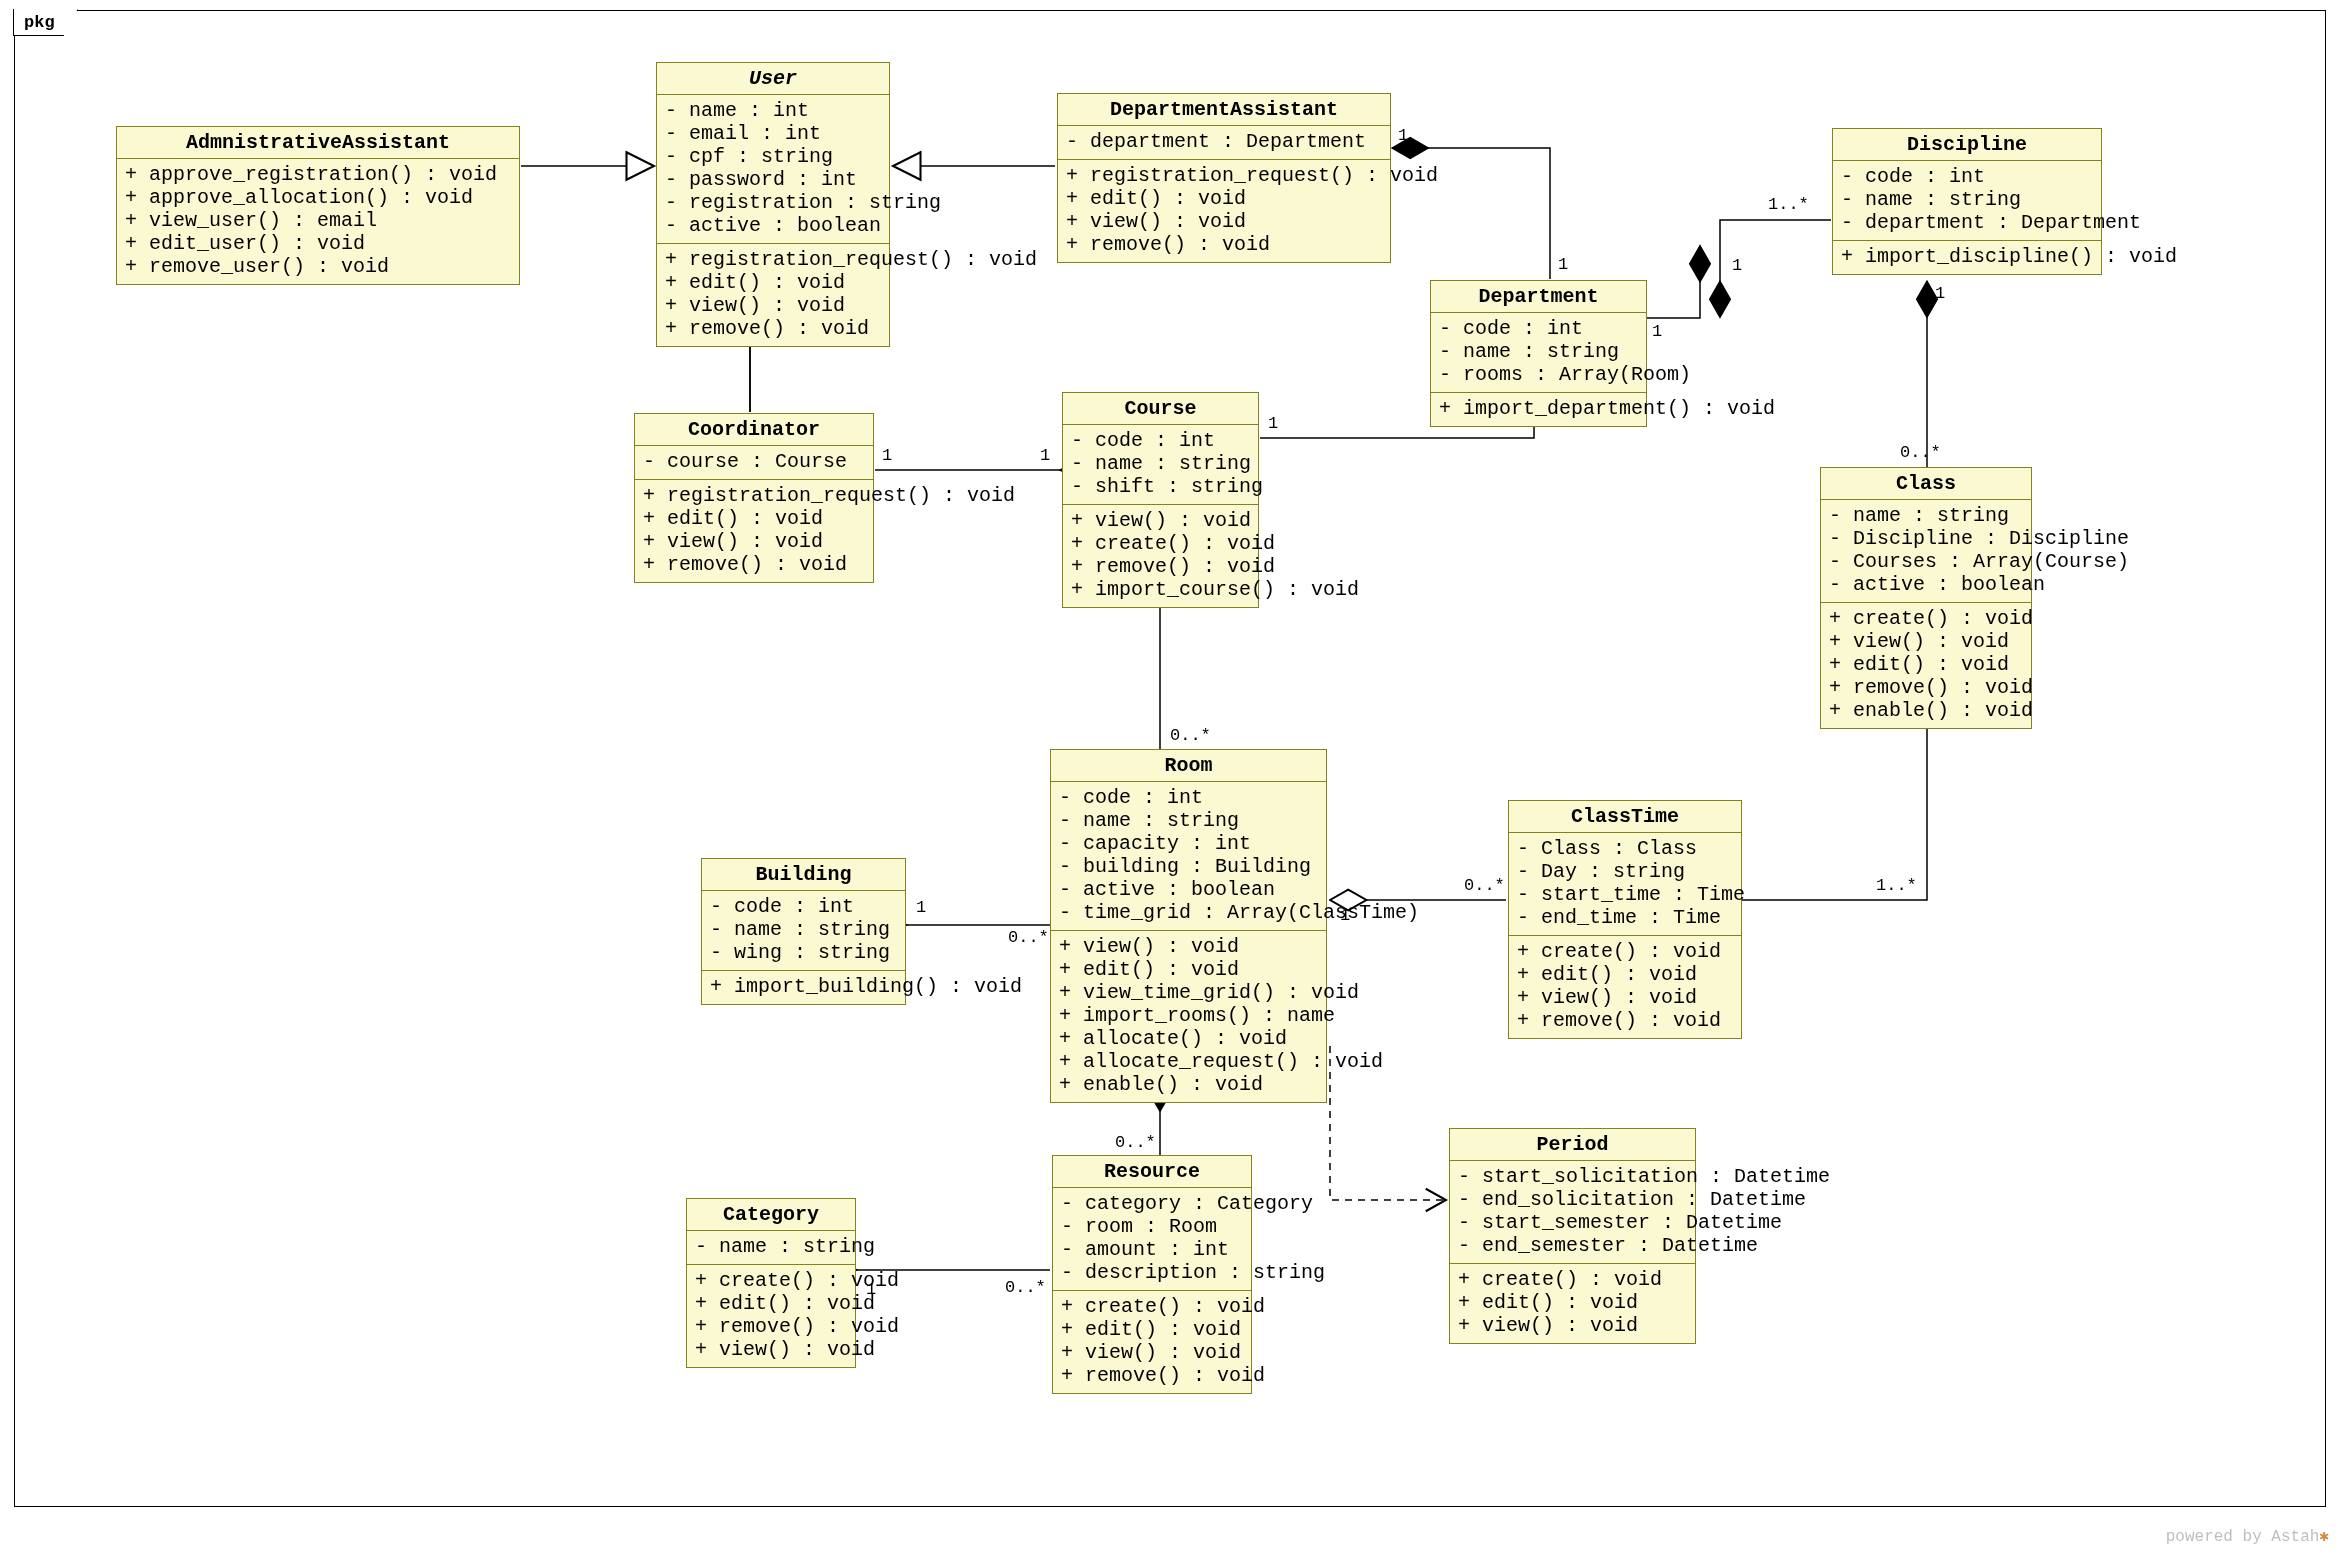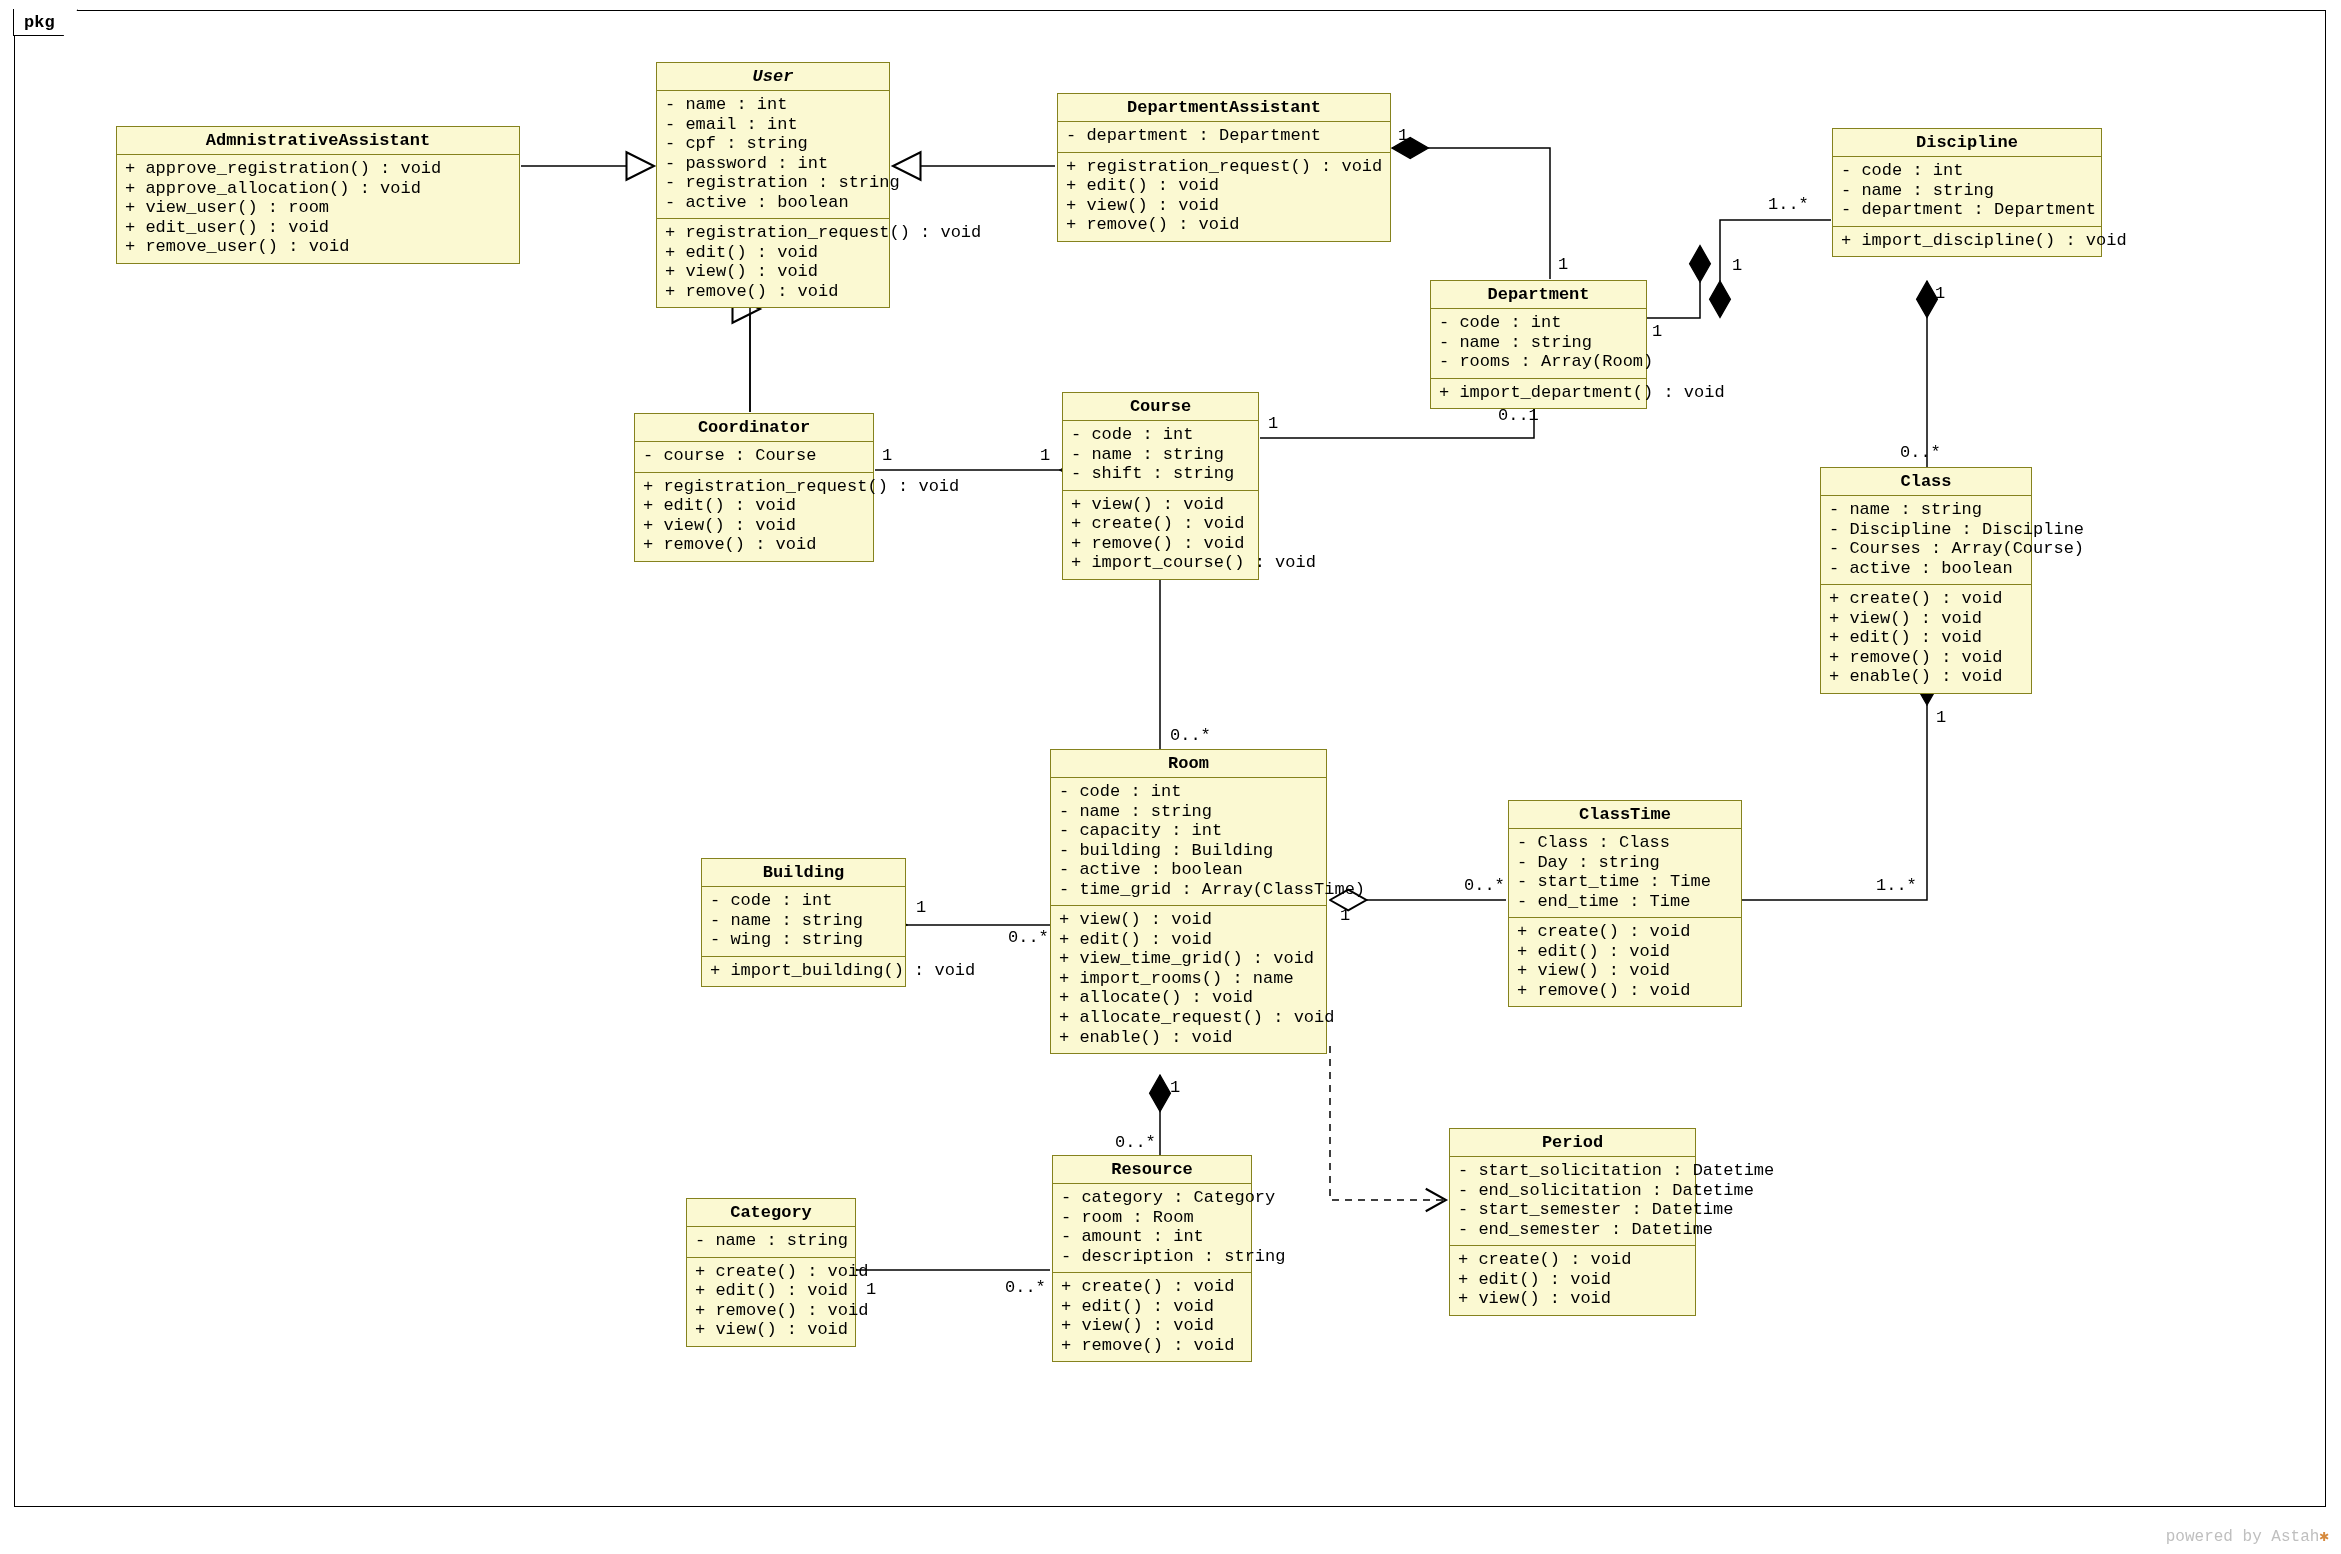"User" .cls { font-size: 17px -> 20px }
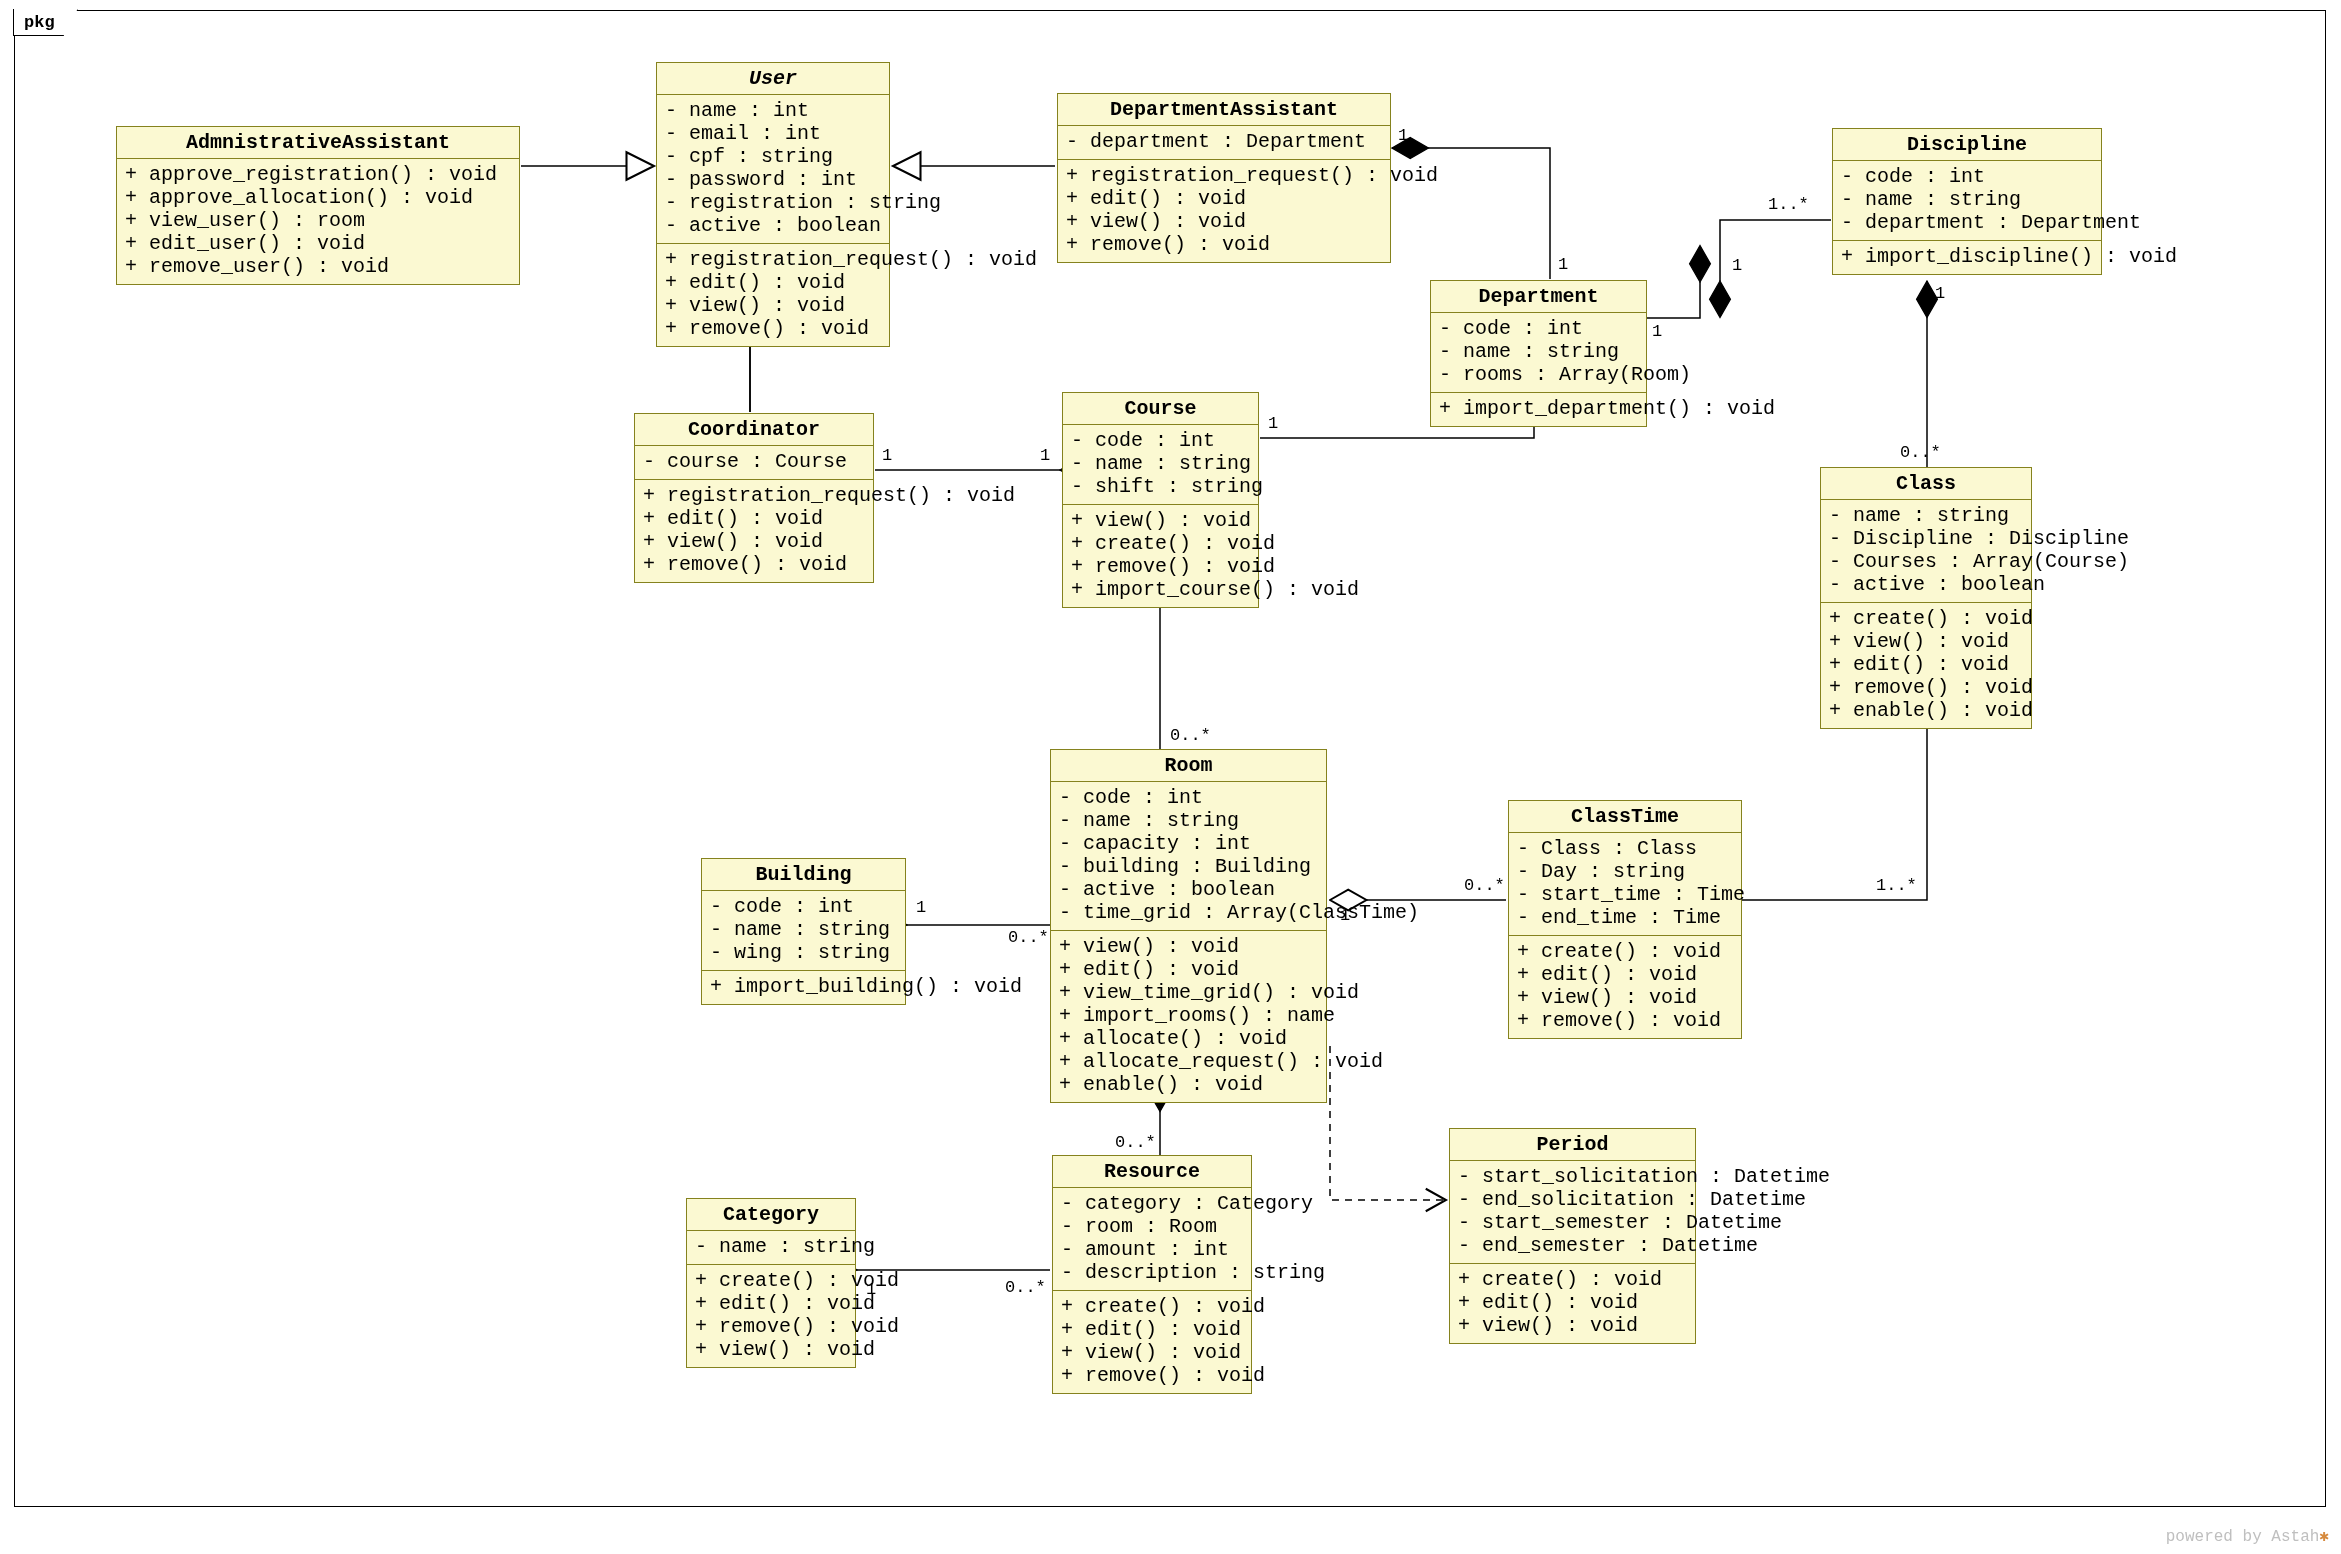"+ view_user() : room" div.row { text: room -> email }
